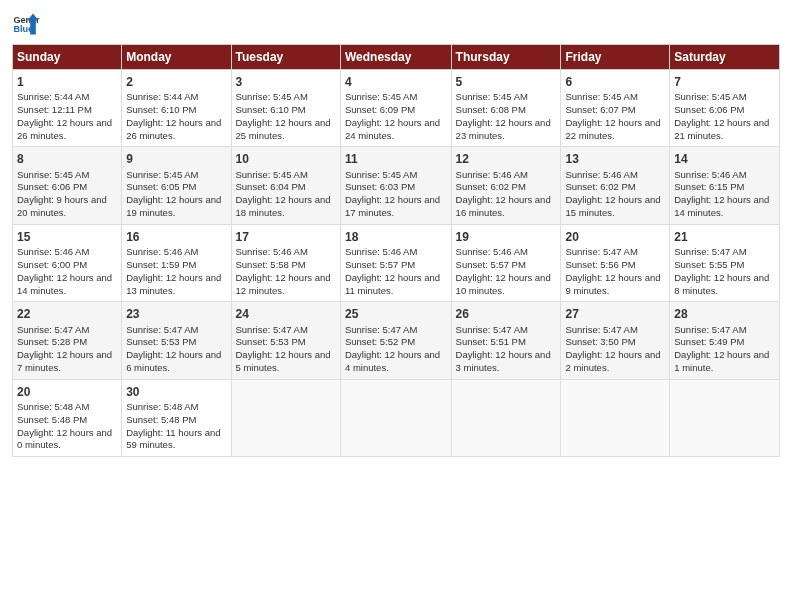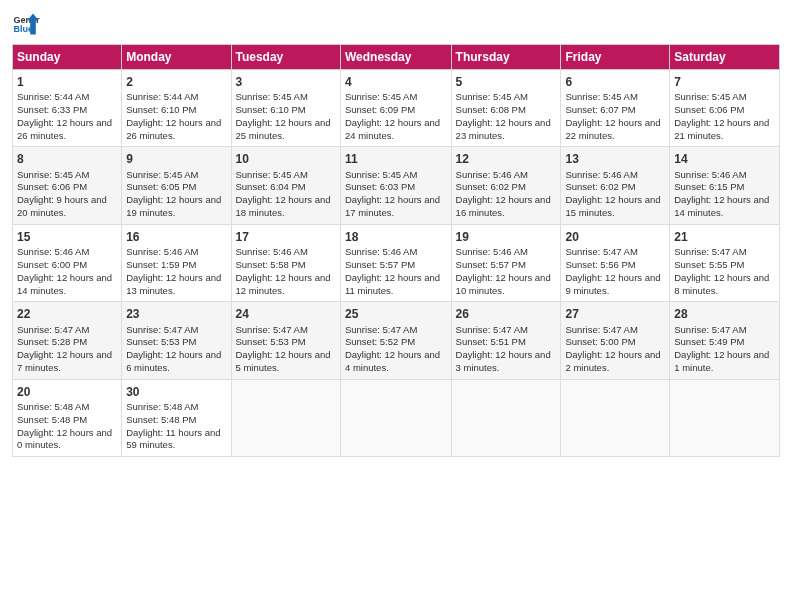"Sunday" thead tr { background: #be185d -> #7f1d1d }
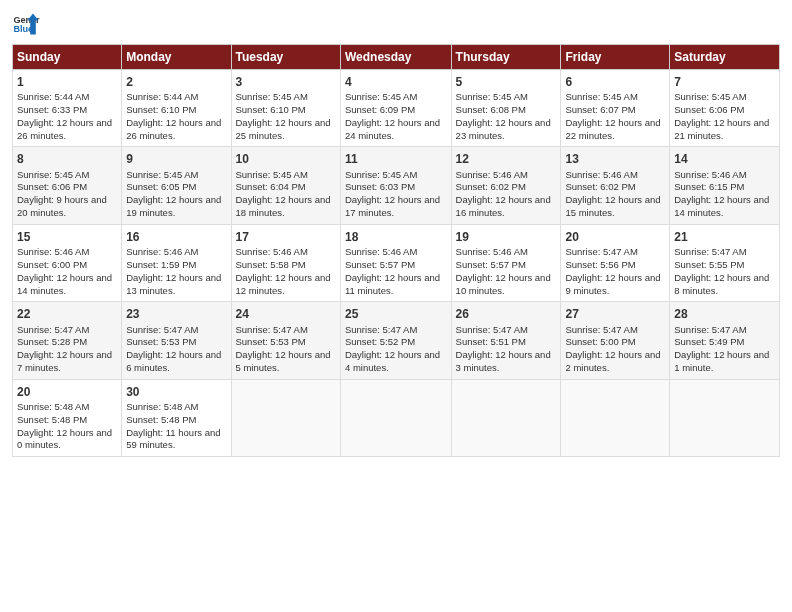"Sunset: 6:33 PM" span { text: 6:33 -> 12:11 }
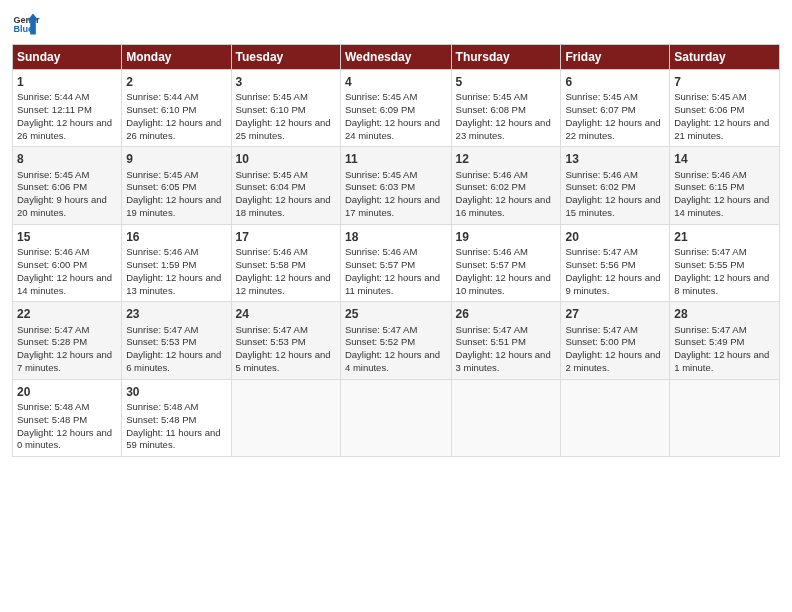"Sunset: 5:00 PM" span { text: 5:00 -> 3:50 }
